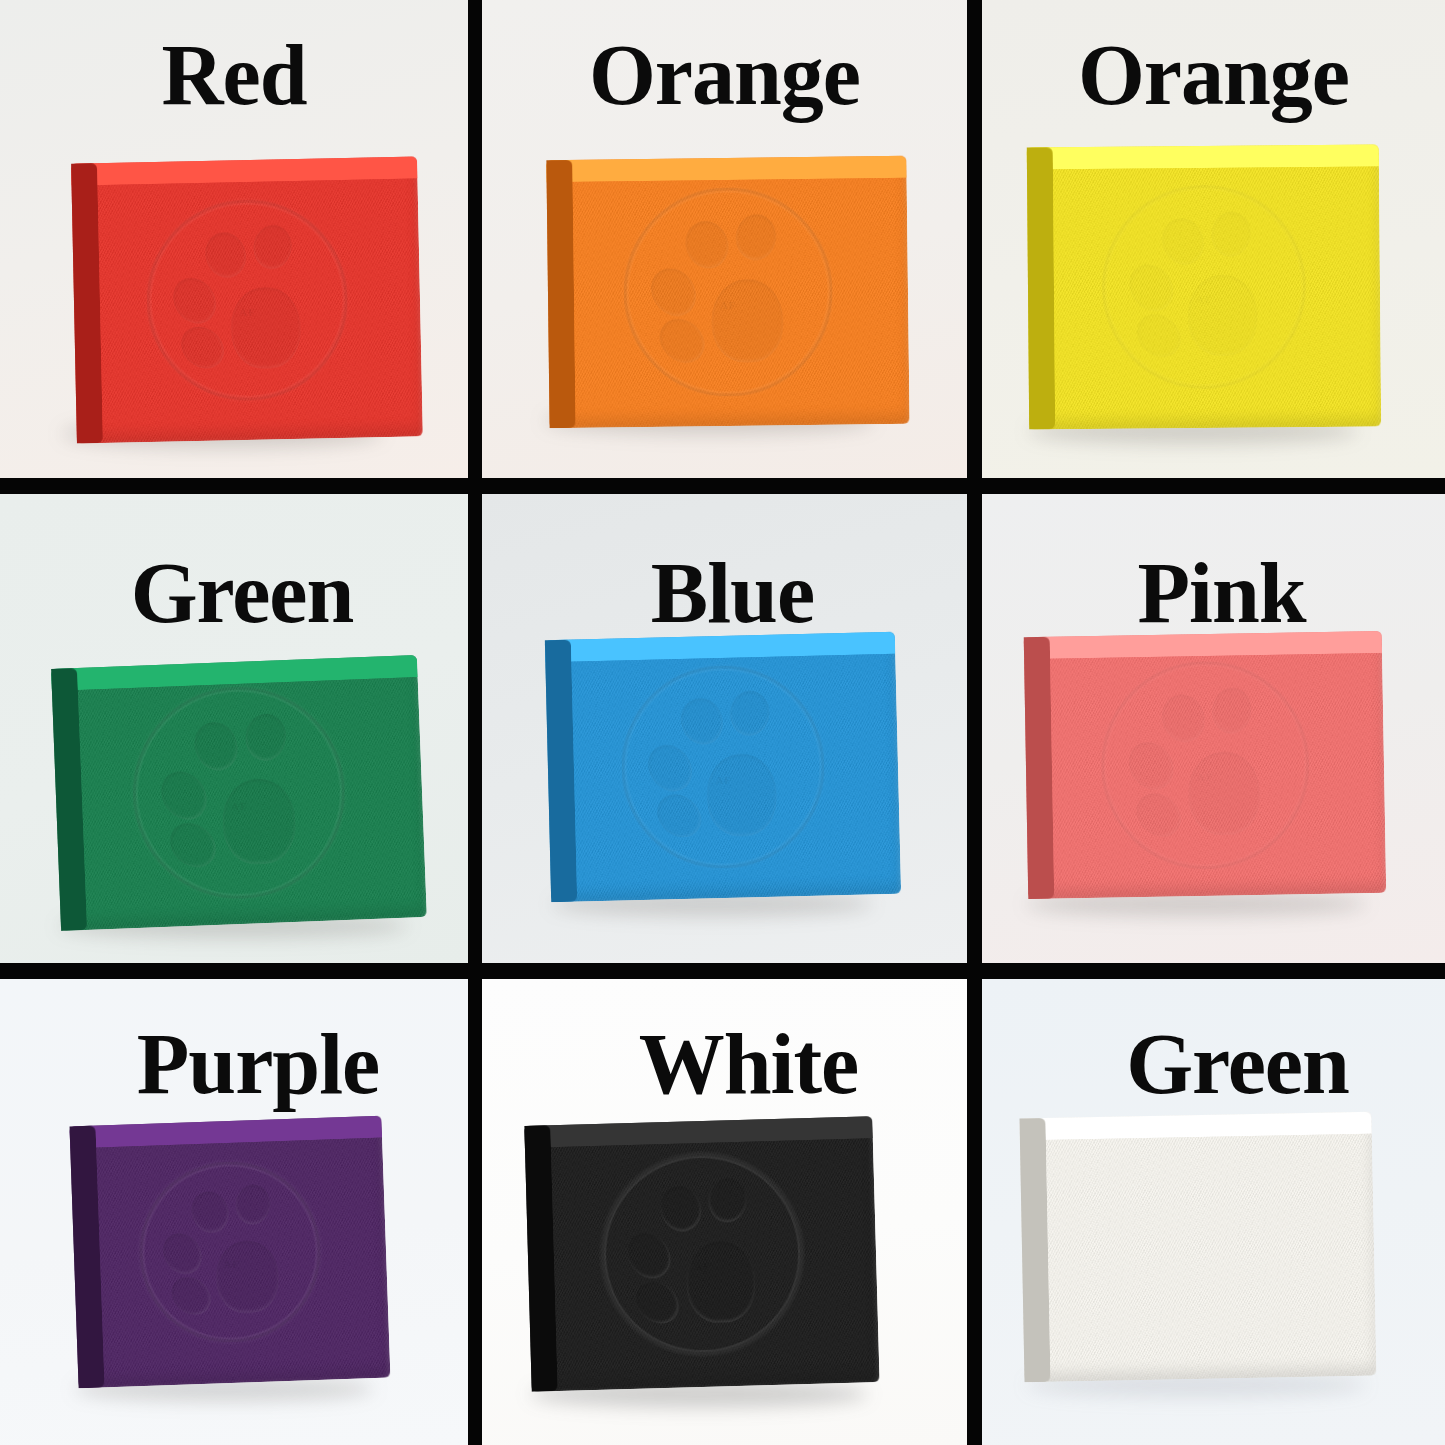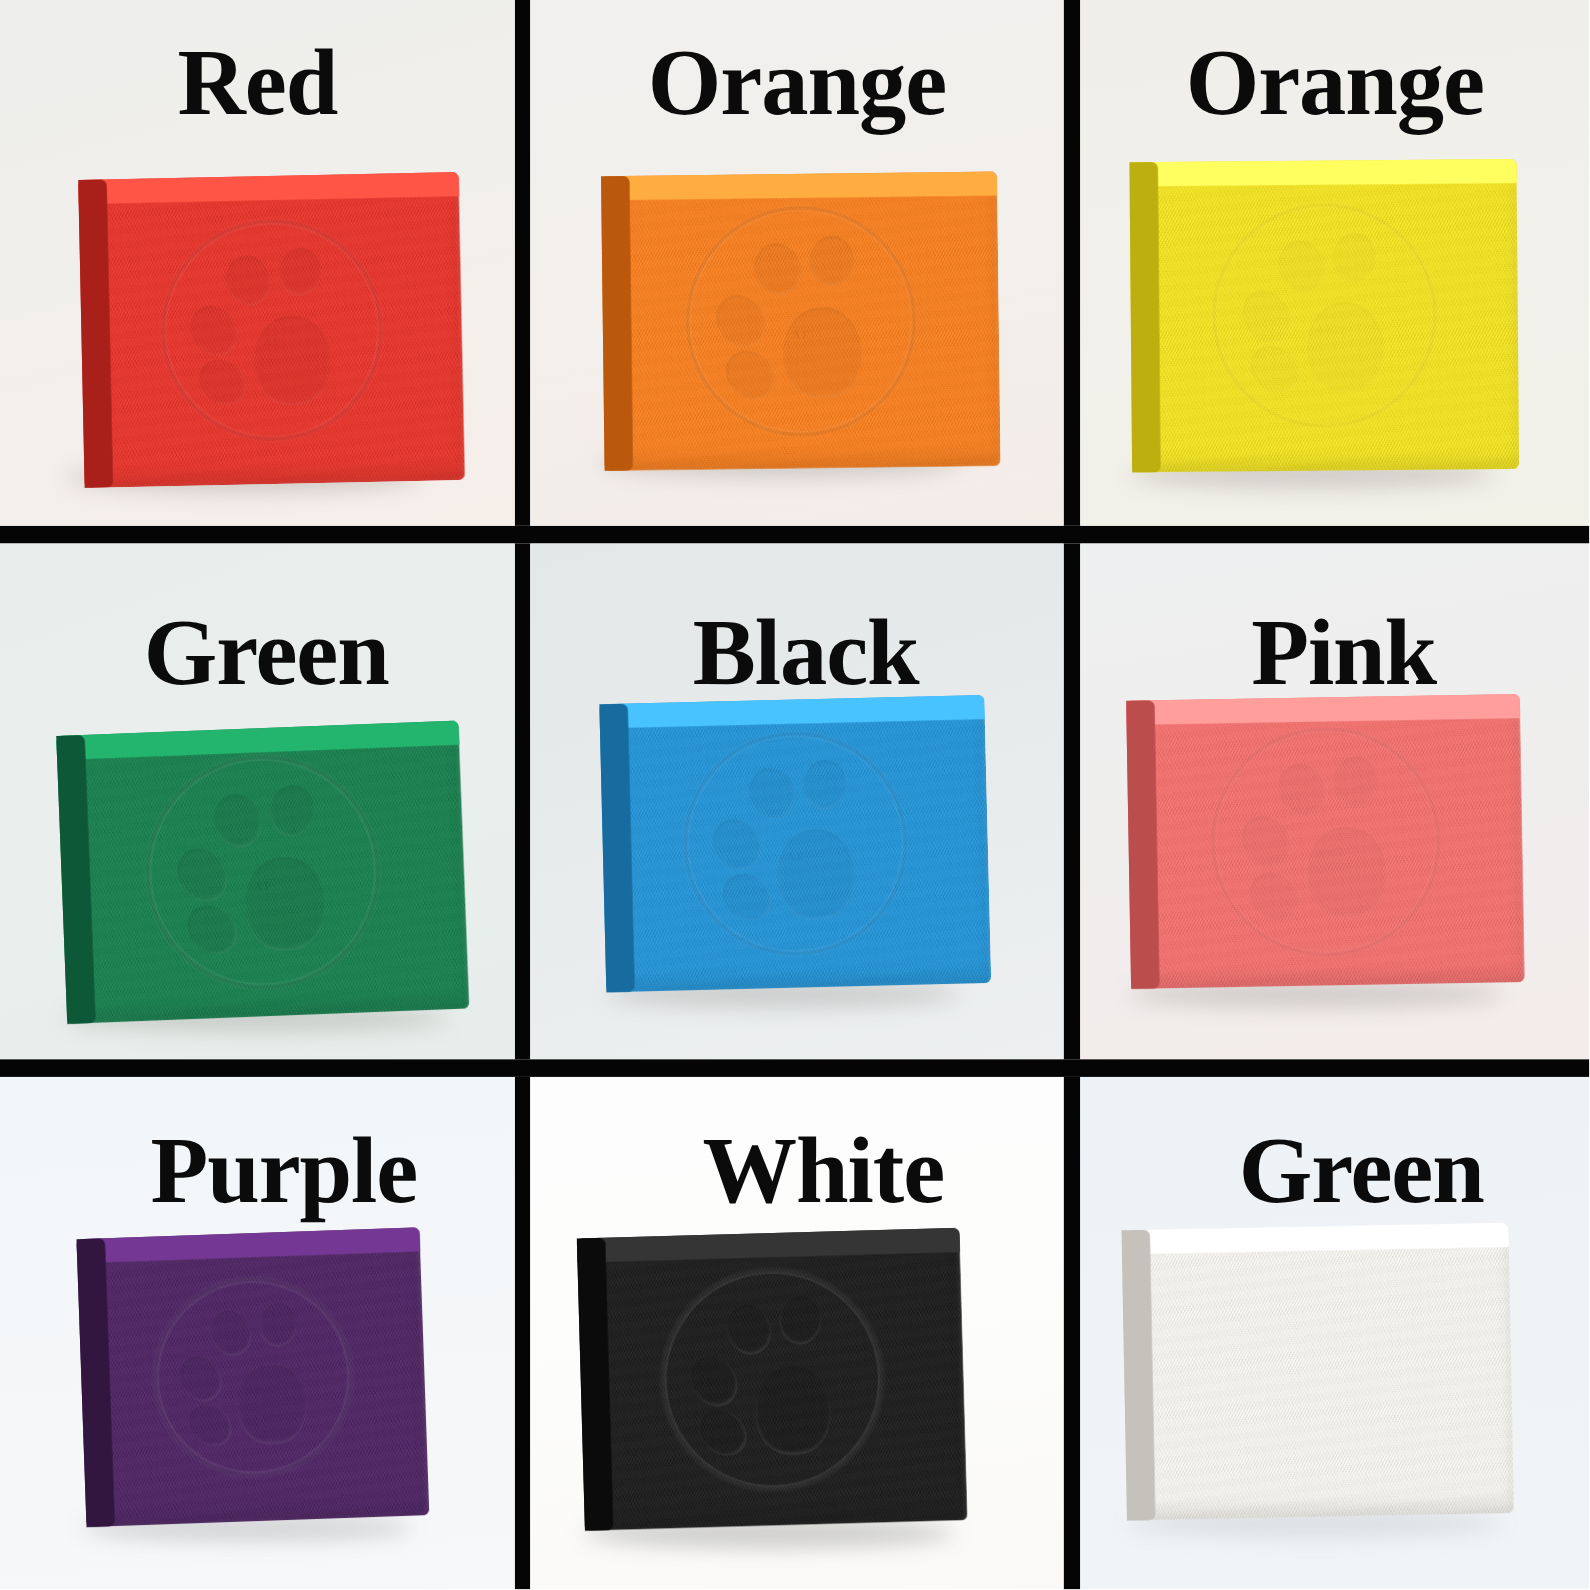"Black" div.label { text: Black -> Blue }
